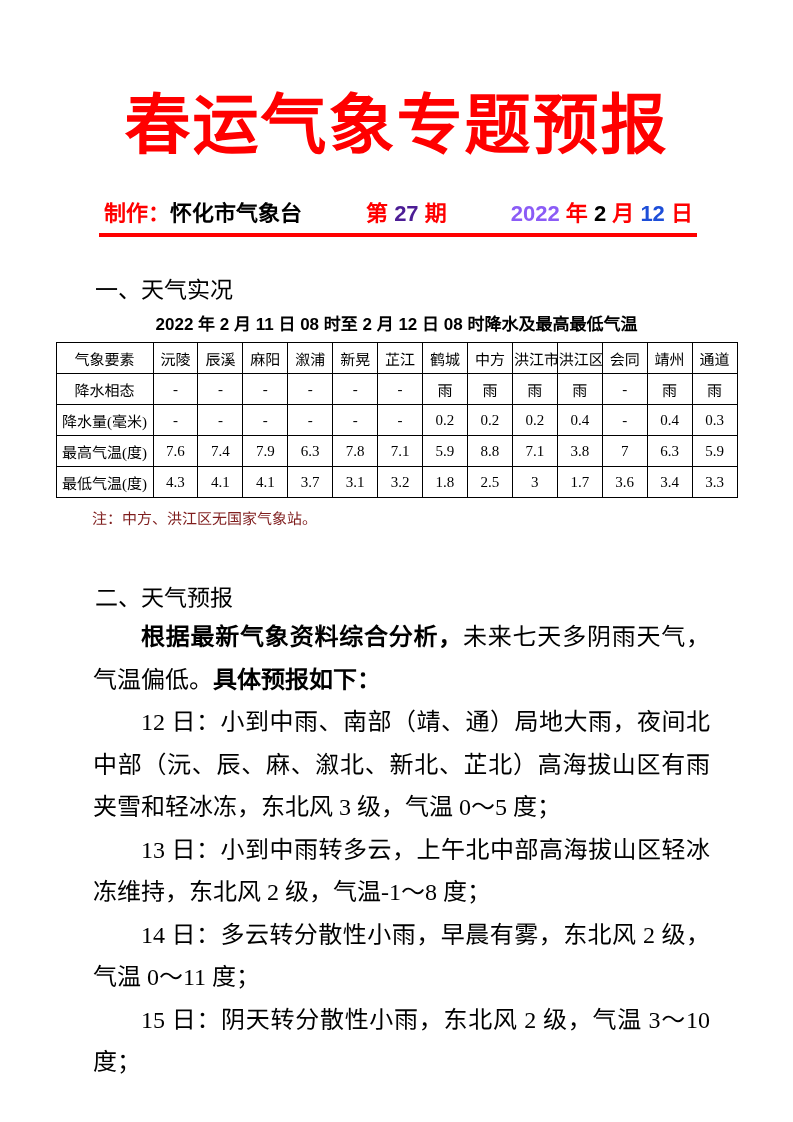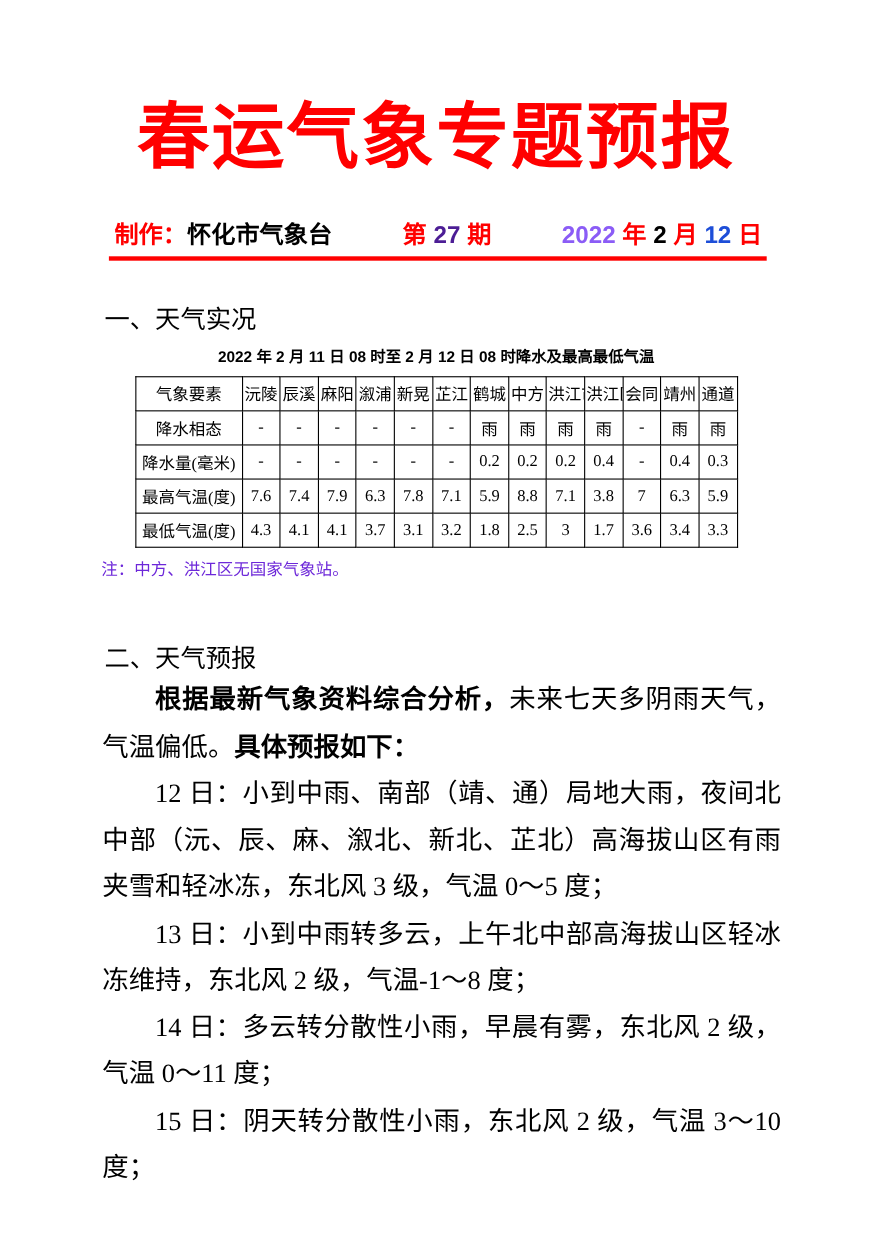"2022 年 2 月 11" .tbl-title { font-size: 14px -> 17px }
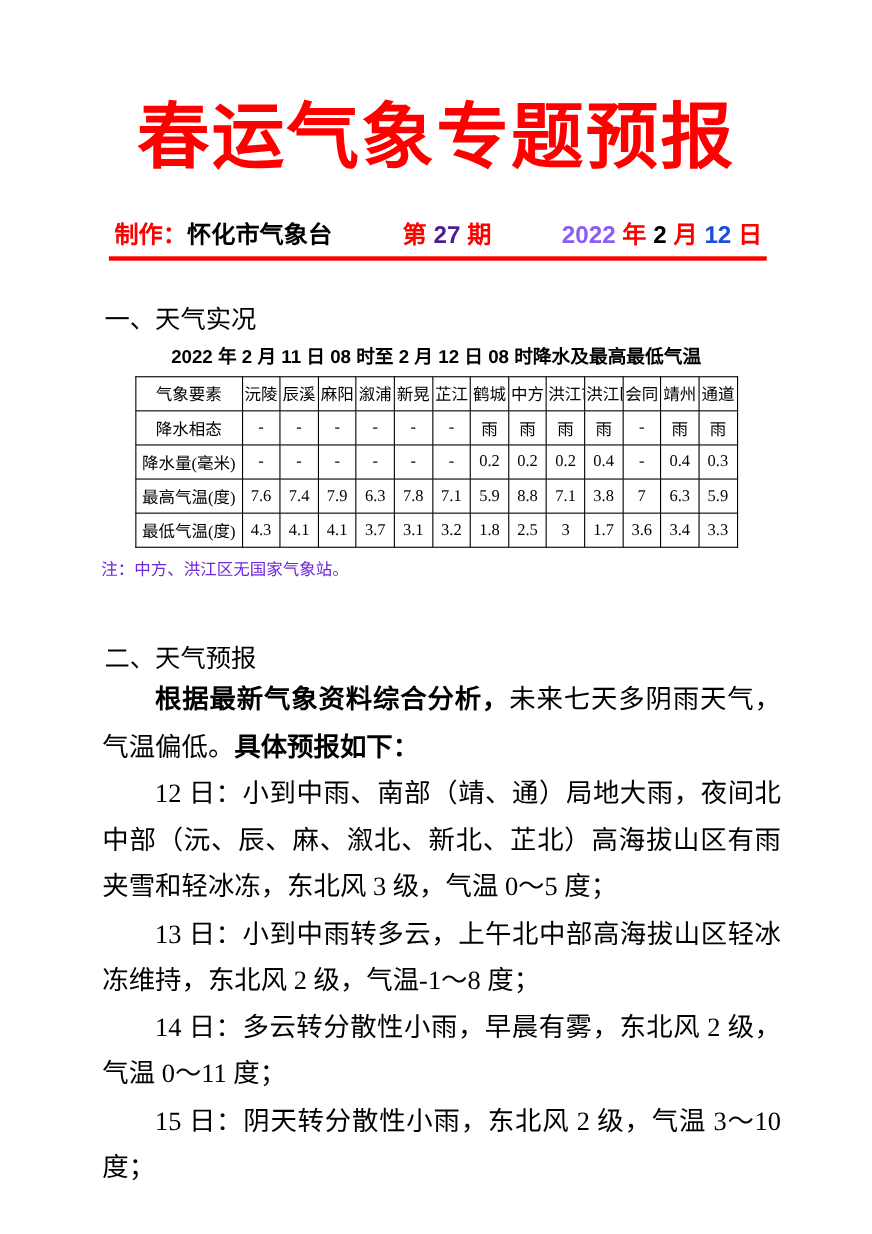"气象要素" table.obs { width: 548px -> 682px }
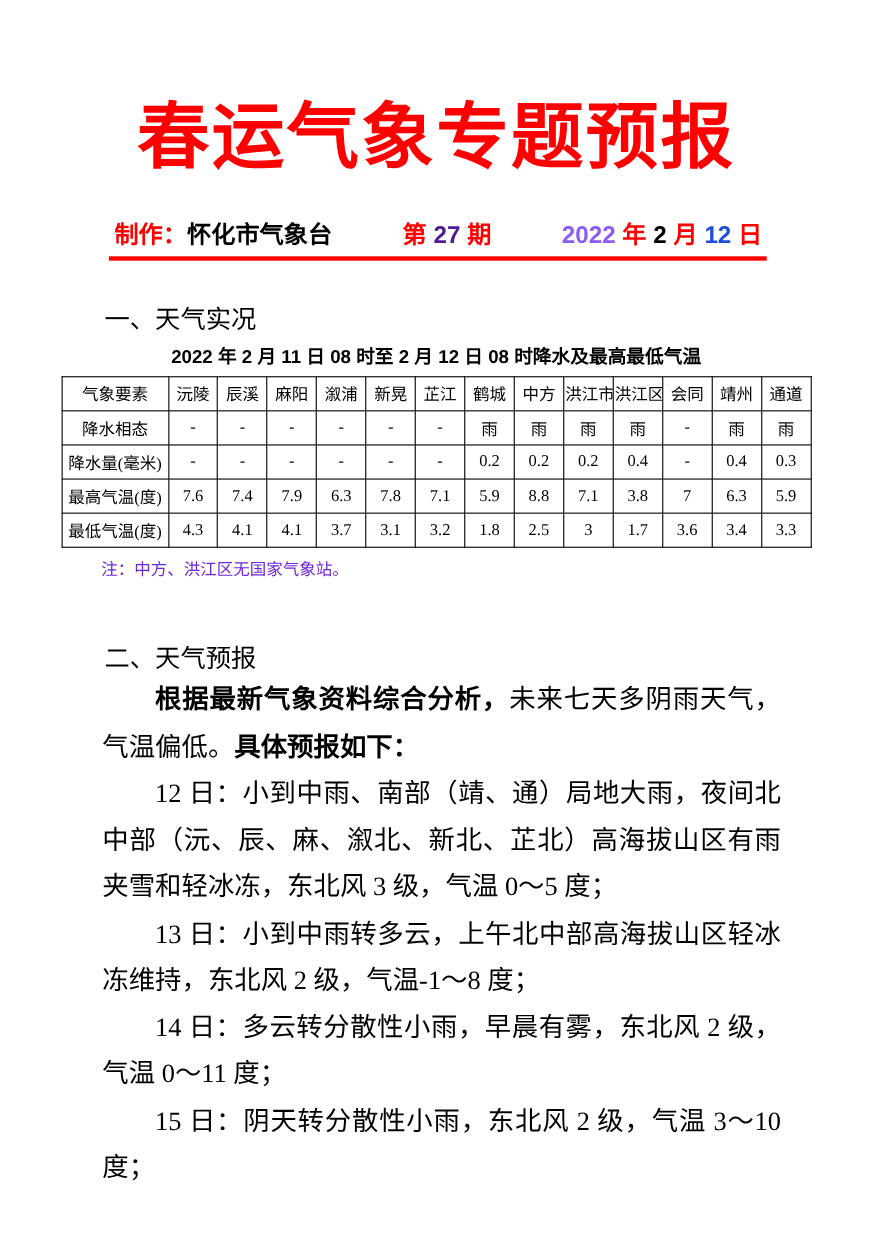"注：中方、洪江区无国家气象站。" .note { color: #6d28d9 -> #7f1d1d }
